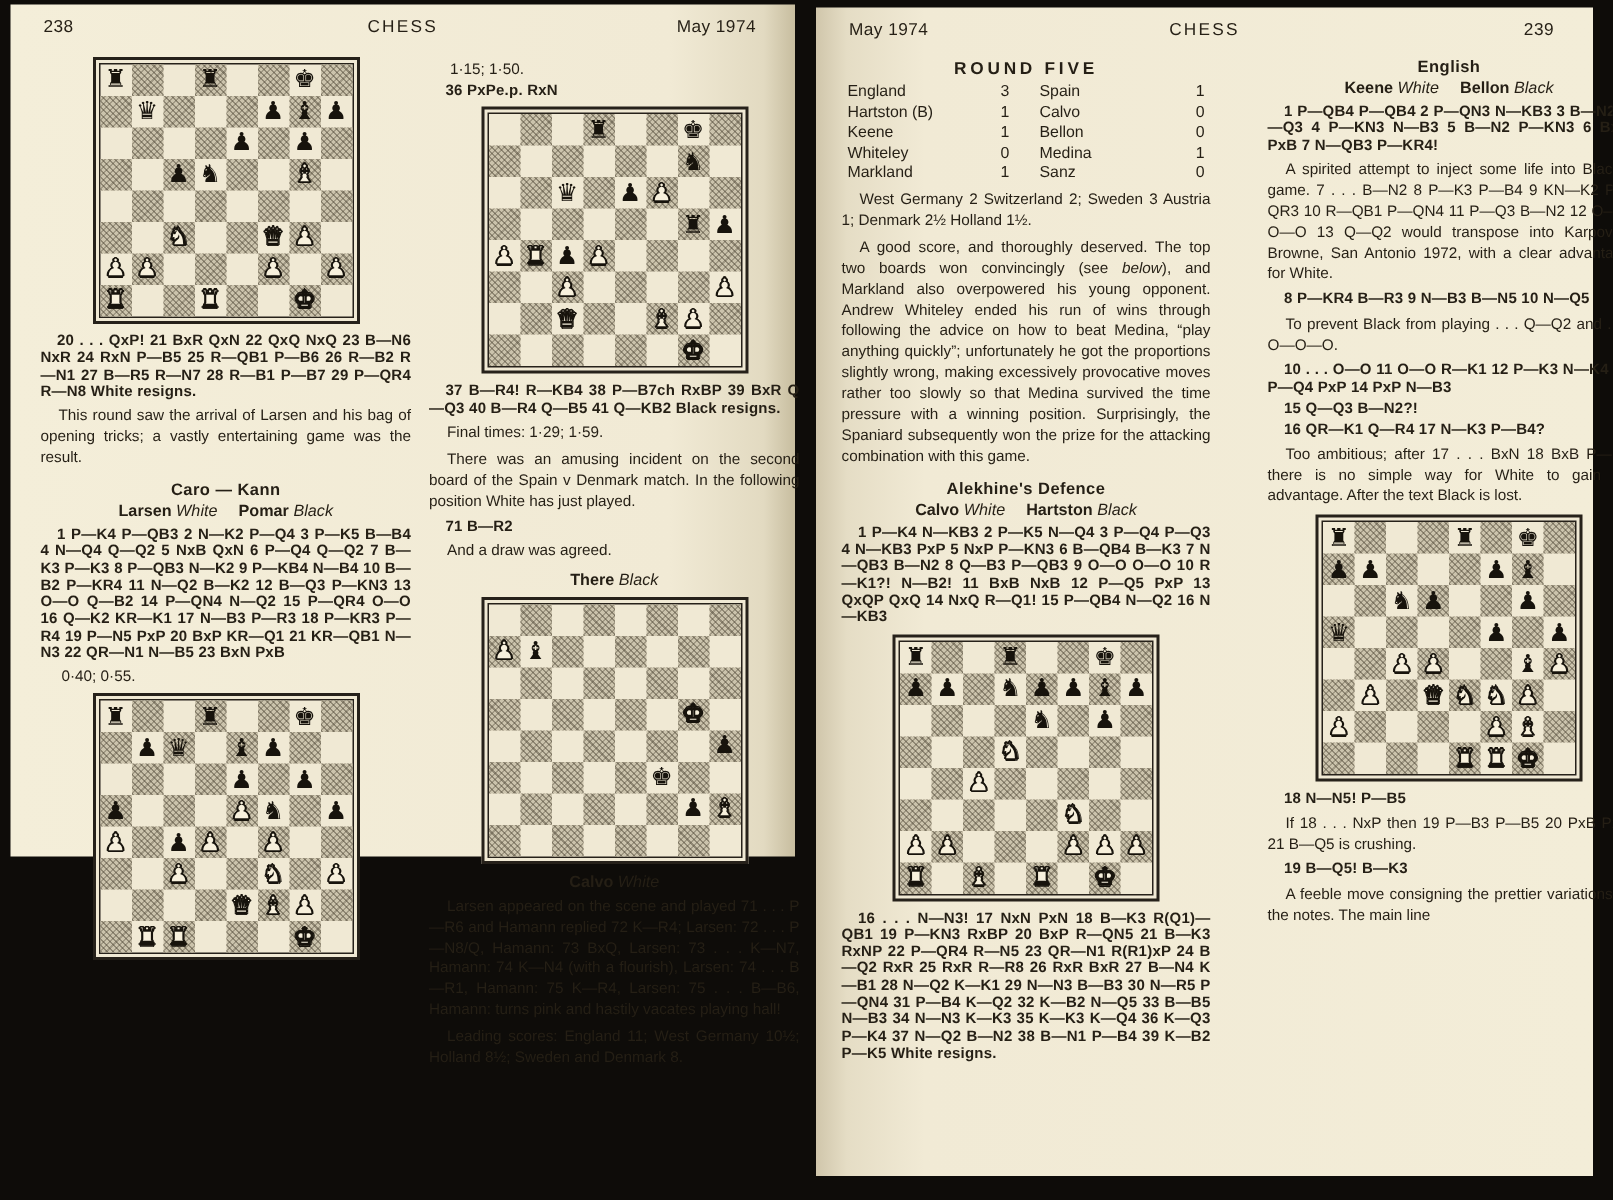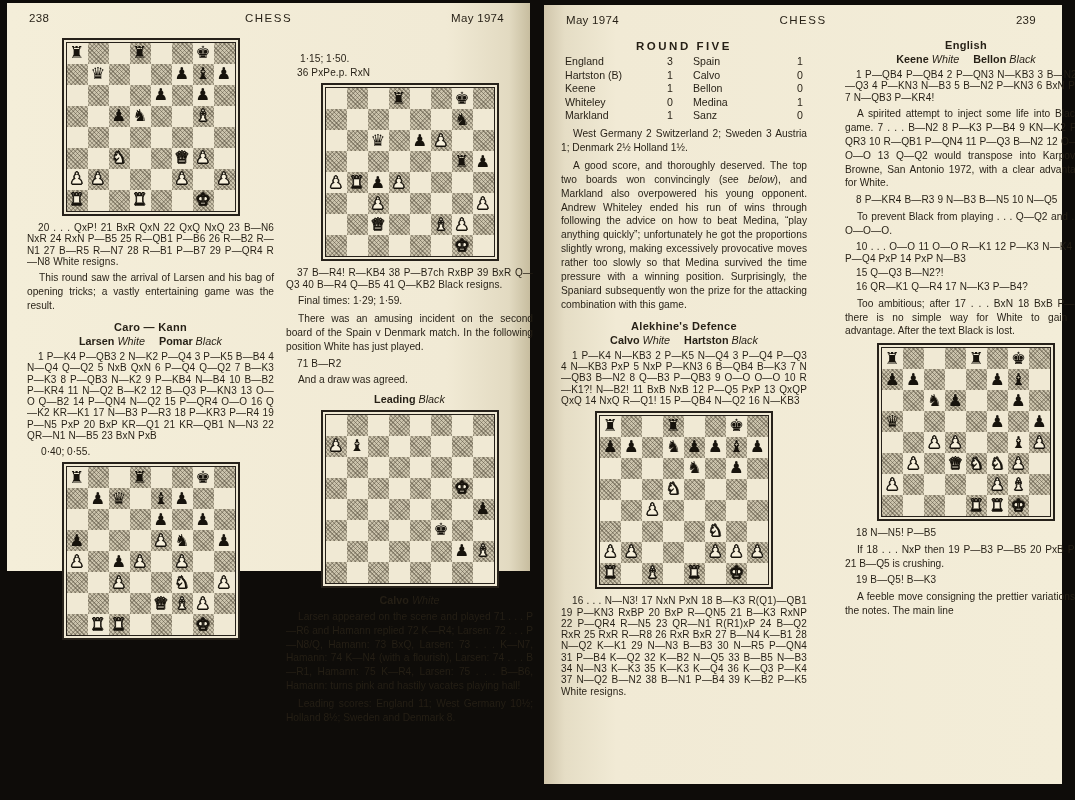"1·15; 1·50." div.clock { margin-top: 20px -> 8px }
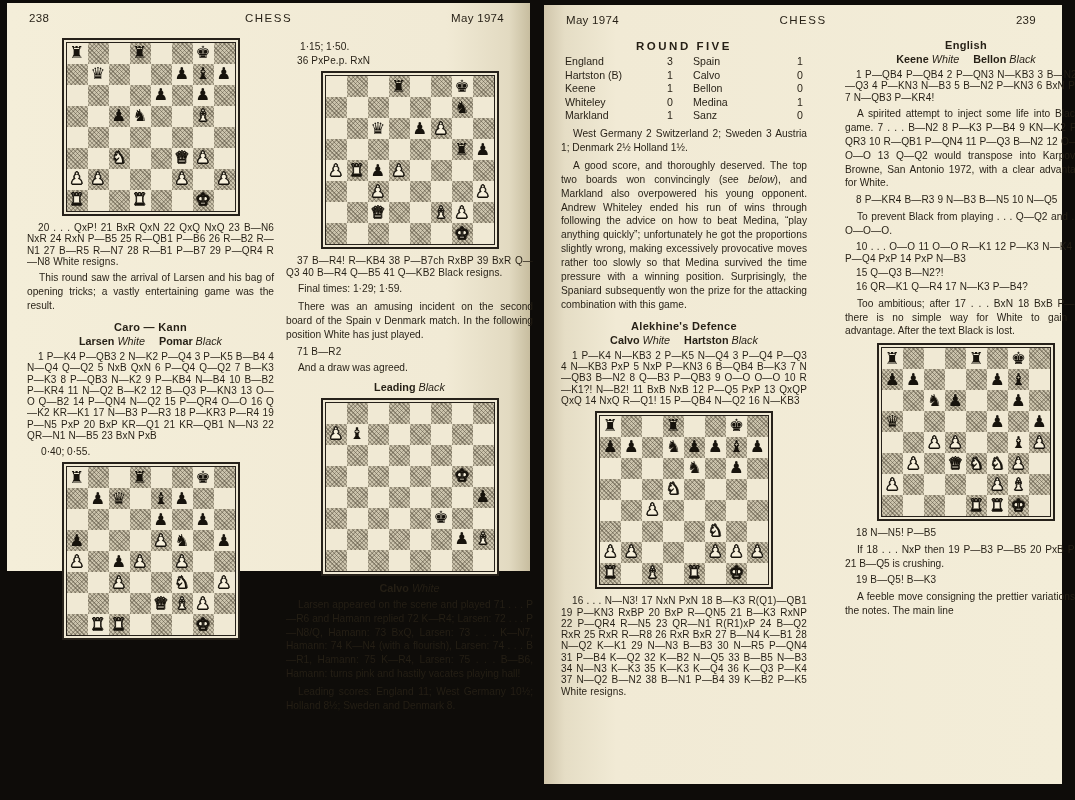"36 PxPe.p. RxN" .mv { font-weight: 400 -> 700 }
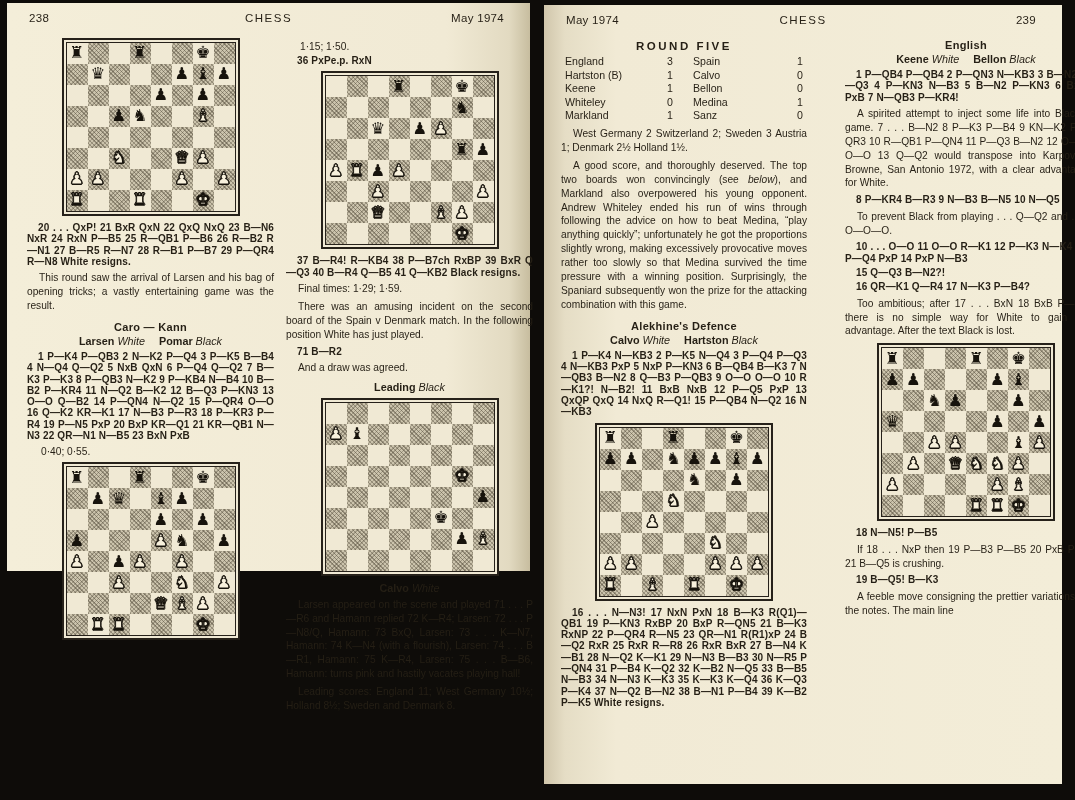"Leading" b { text: Leading -> There }
